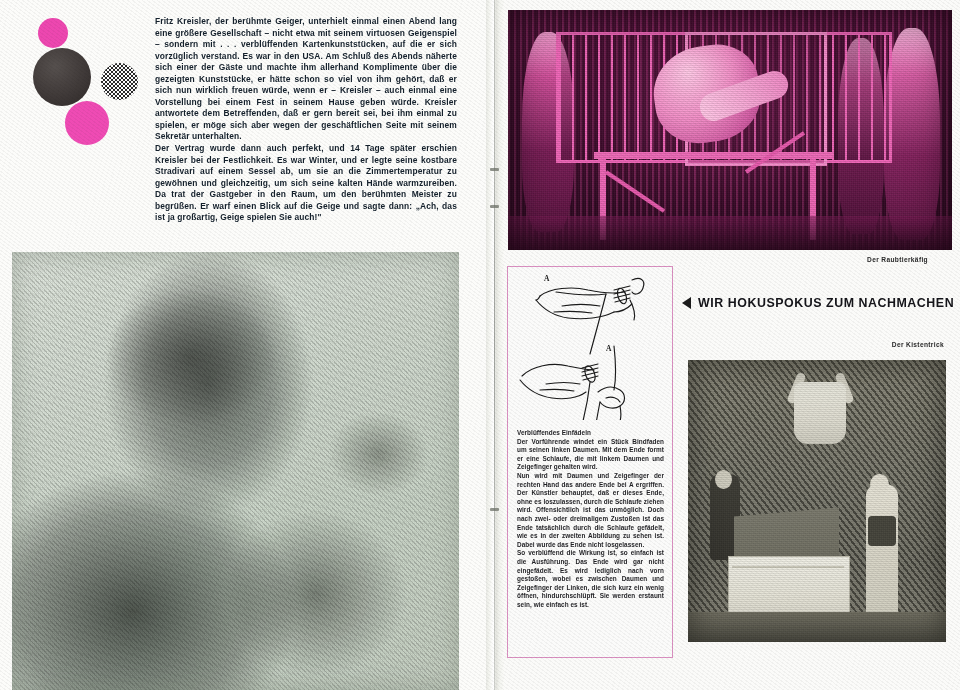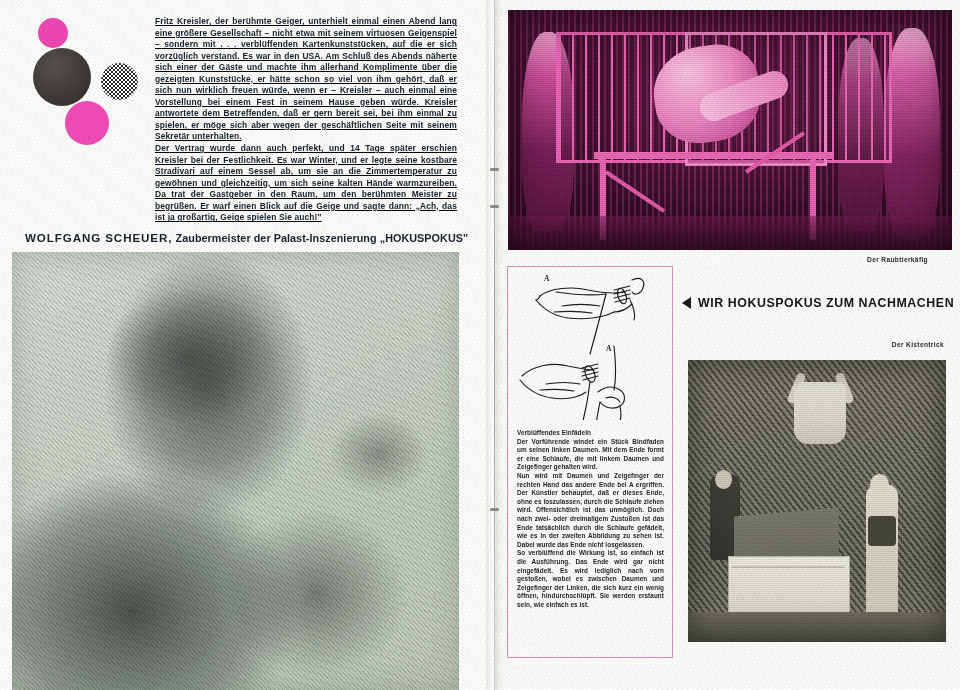"Fritz Kreisler, der berühmte Geiger," .article { text-decoration: underline -> none }
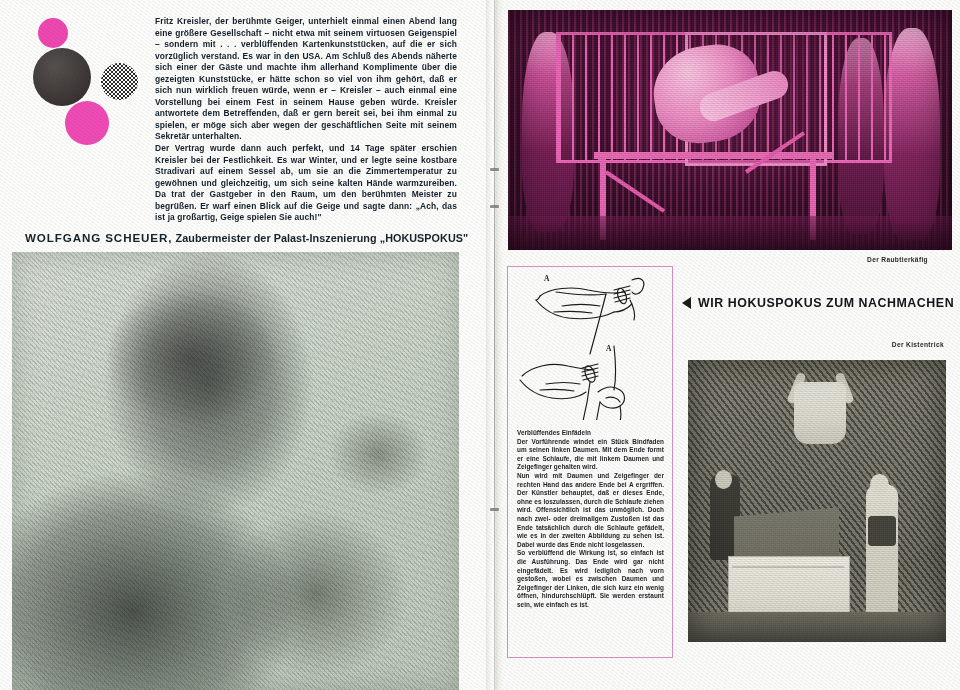"WOLFGANG SCHEUER, Zaubermeister der" div.headline { html: <div> <span>WOLFGANG SCHEUER,</span> <span>Zaubermeister der Palast-Inszenierung „HOKUSPOKUS"</span> </div> -> none }
